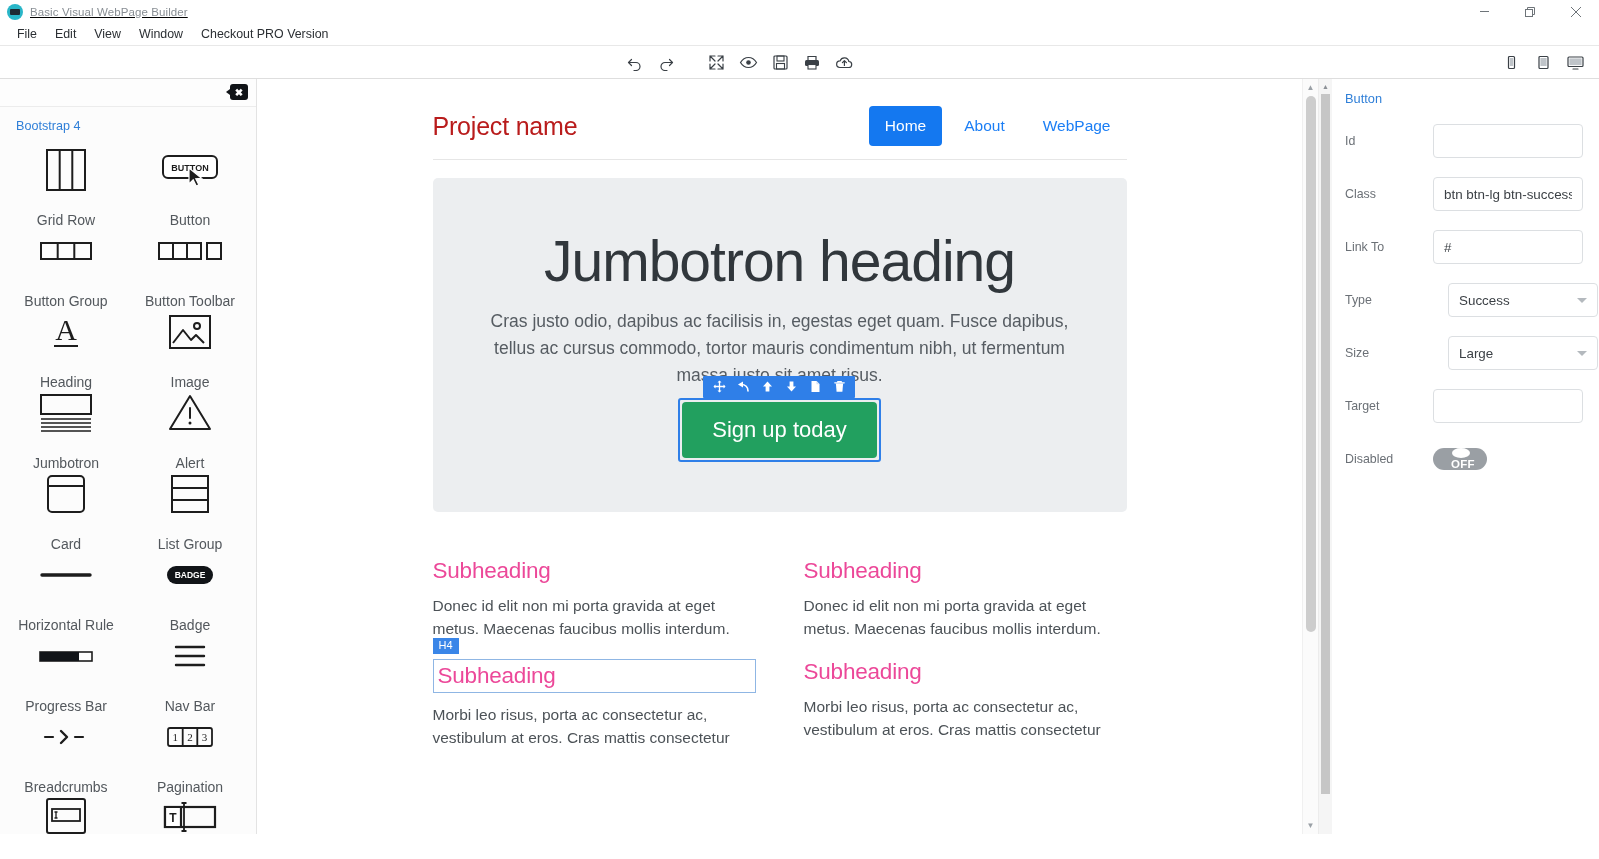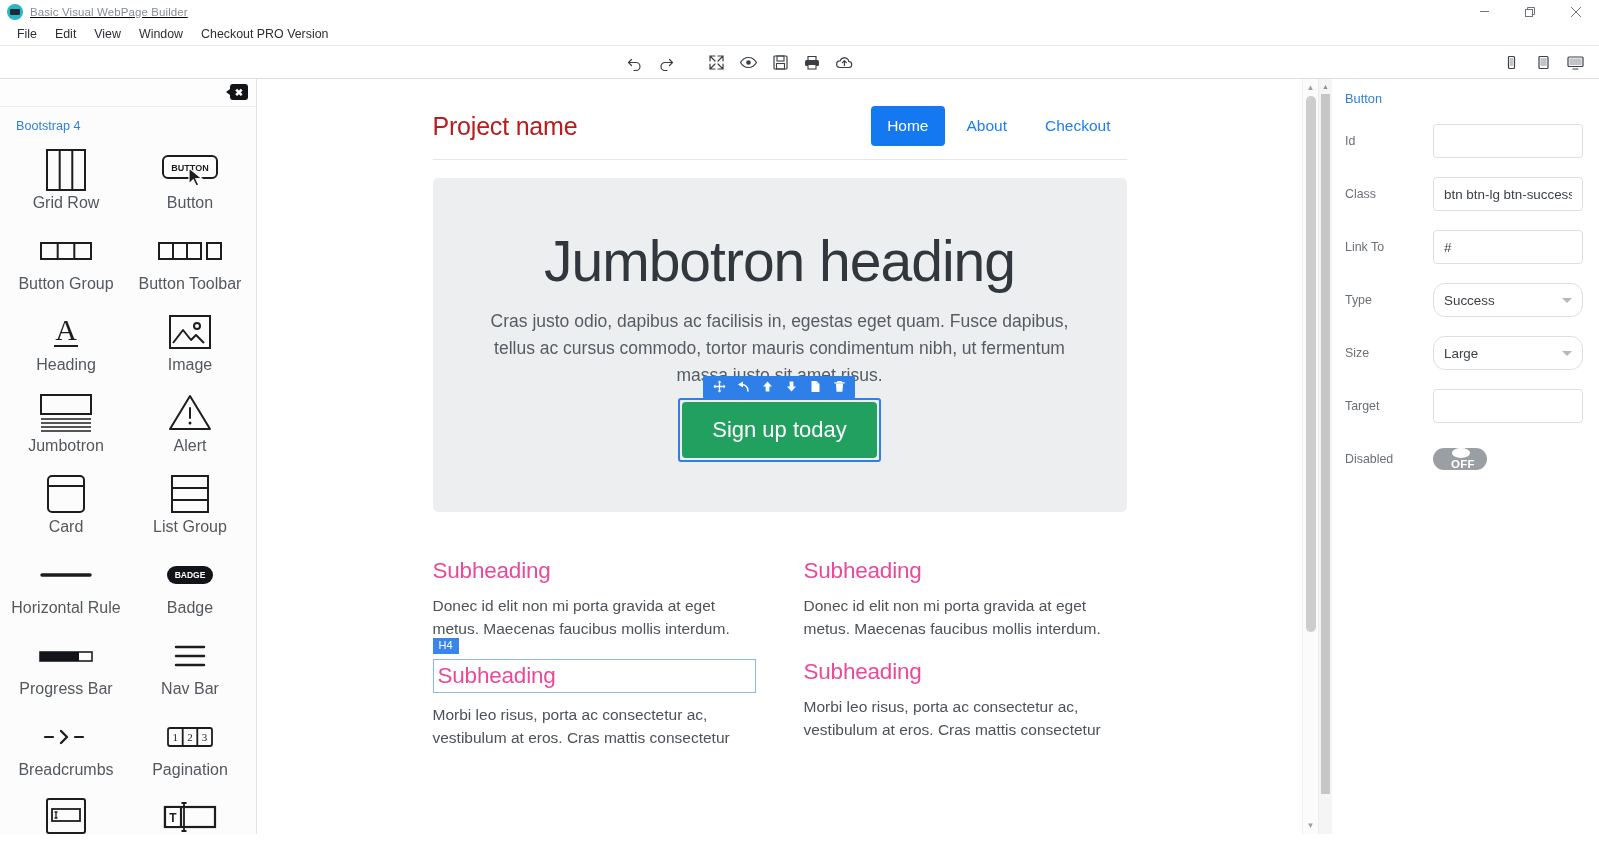"Checkout" div.nav-link { text: Checkout -> WebPage }
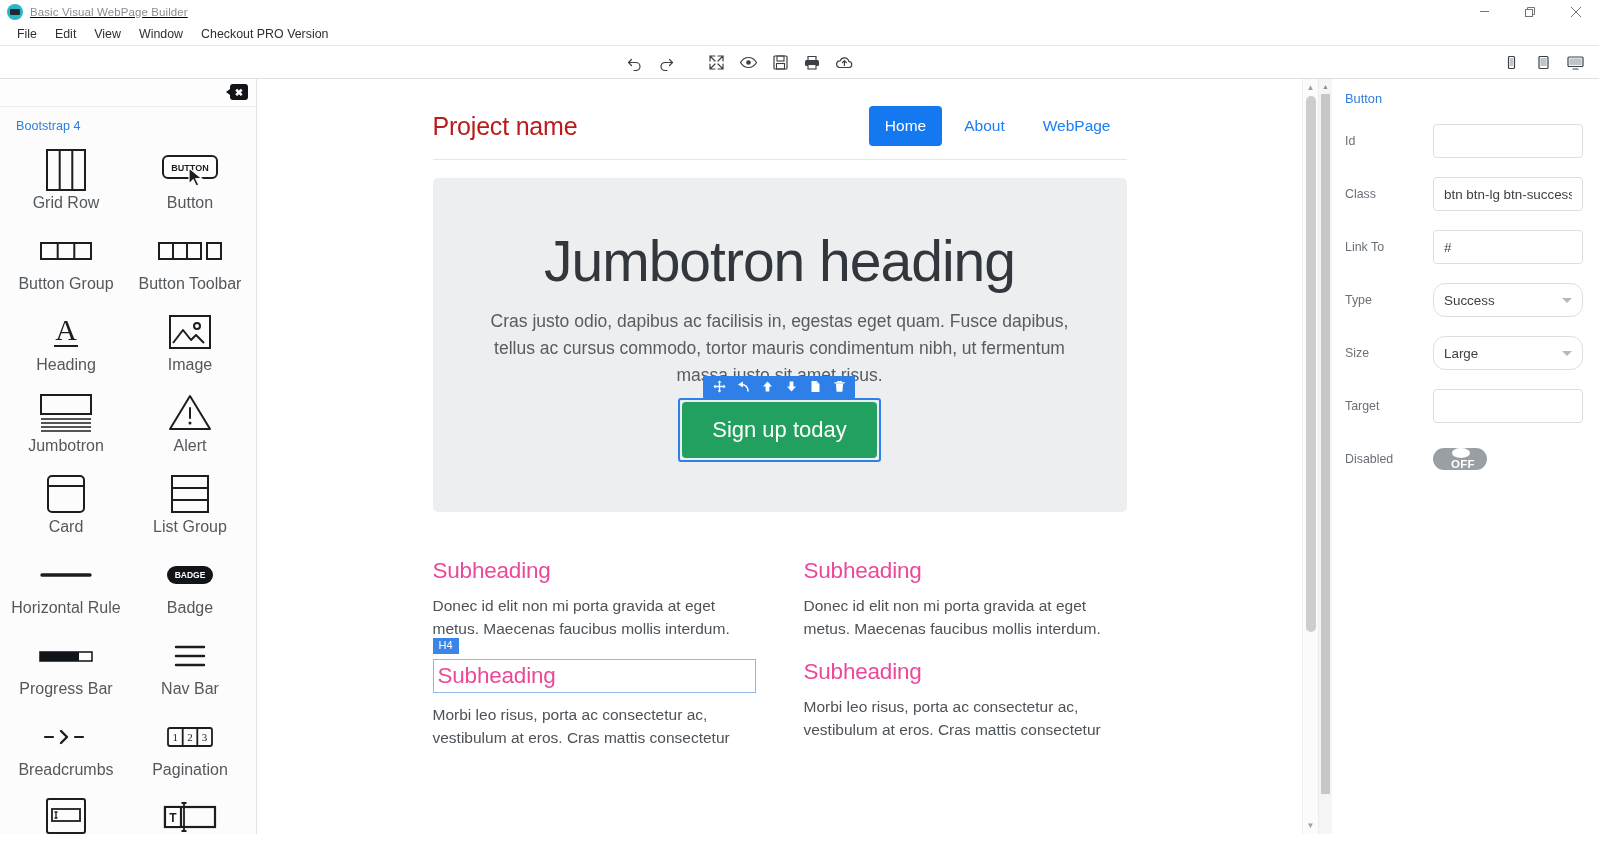"Grid Row" .sb-label { font-size: 16px -> 14px; margin-top: 2px -> 20px }
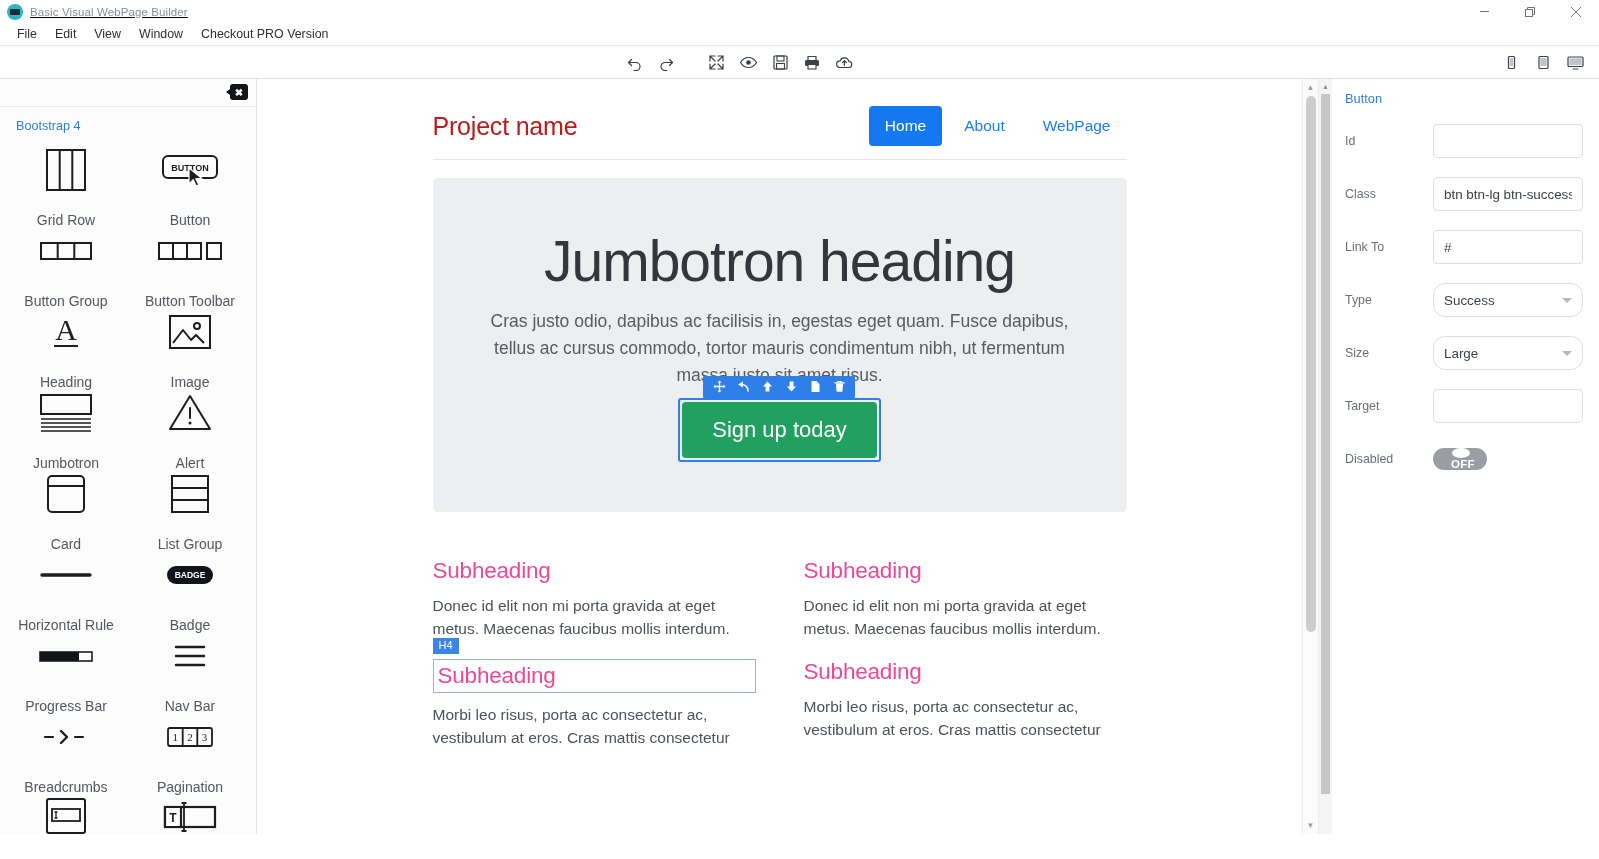"Success" .prop-select { border-radius: 12px -> 4px; margin-left: none -> 15px }
